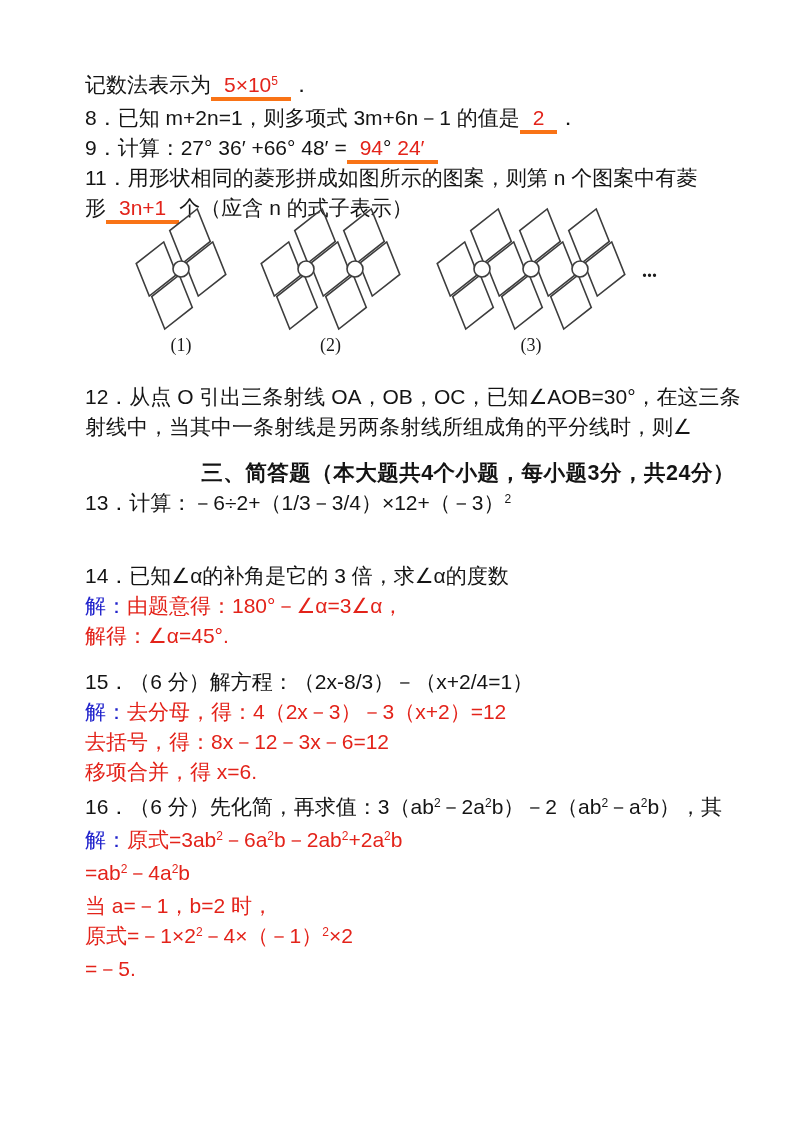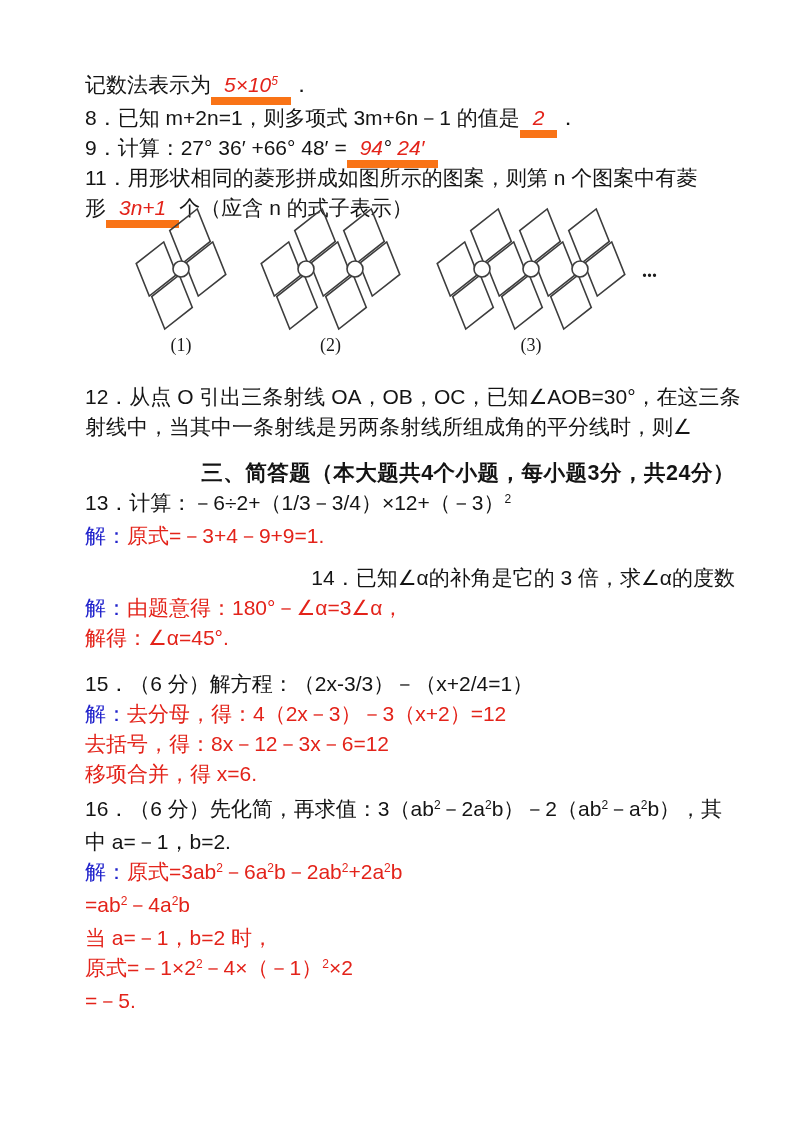"5×105" .blank { border-bottom: 8px solid #f97316 -> 4px solid #f97316; font-style: italic -> none }
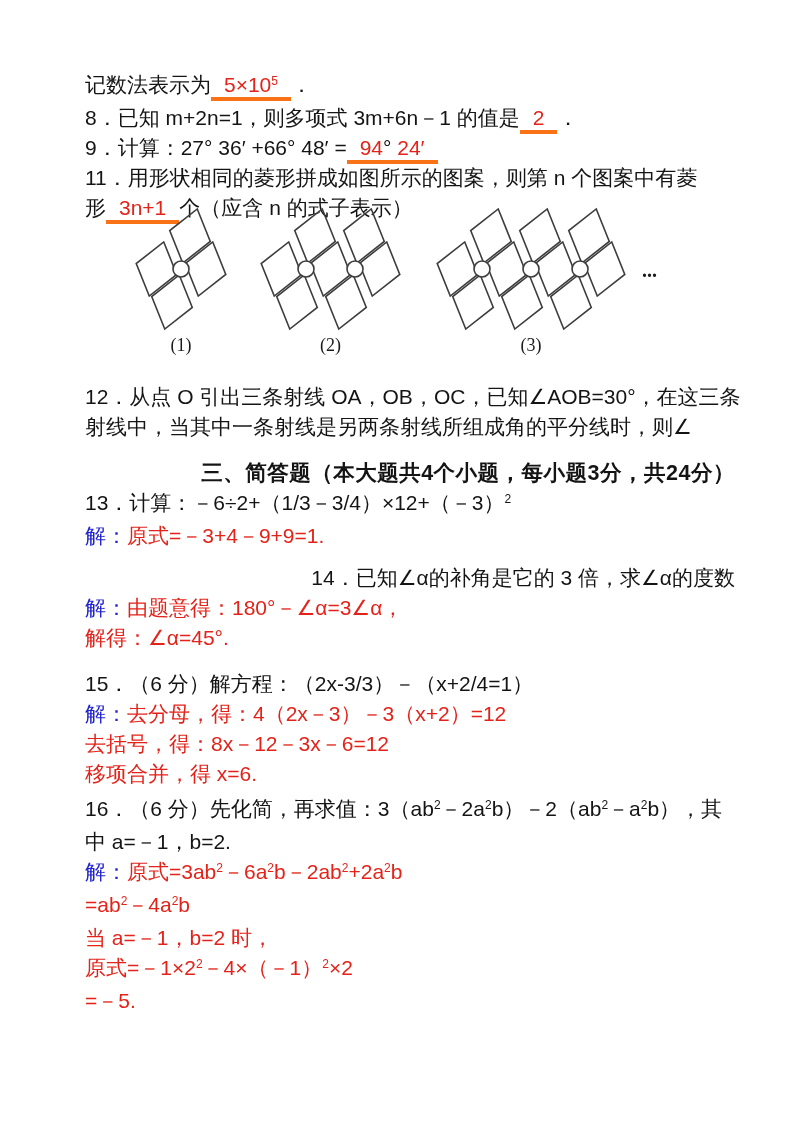"解：原式=－3+4－9+9=1." div.line { html: <div><span>解：</span><span>原式=－3+4－9+9=1.</span></div> -> none }
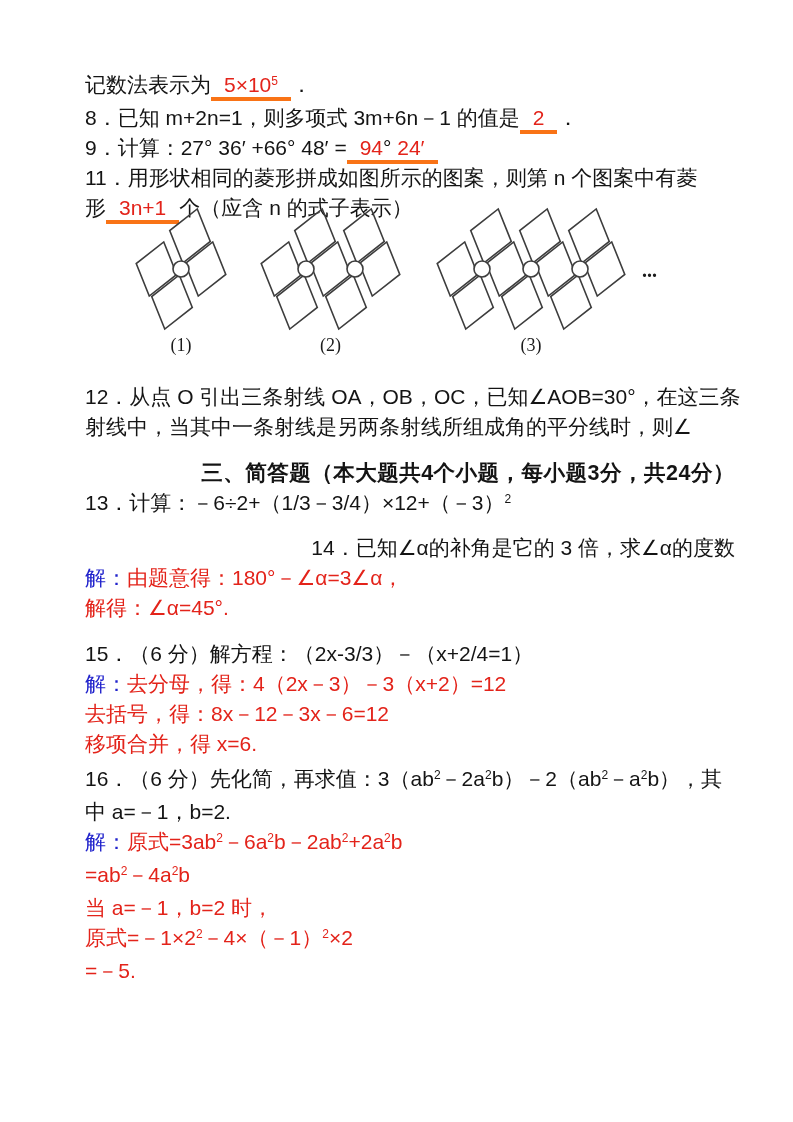"14．已知∠α的补角是它的 3 倍，求∠α的度数" div.line { margin-top: 12px -> 40px; text-align: right -> none }
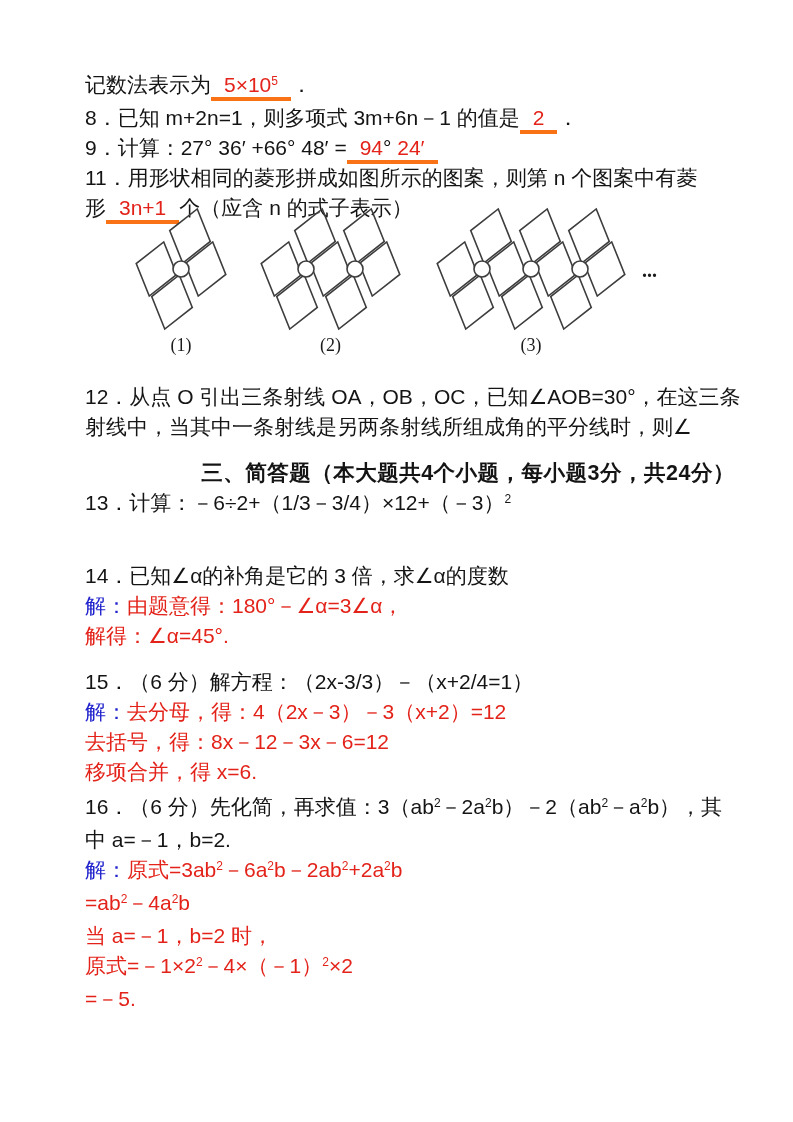"15．（6 分）解方程：（2x-3/3）－（x+2/4=1）" span { text: 2x-3/3 -> 2x-8/3 }
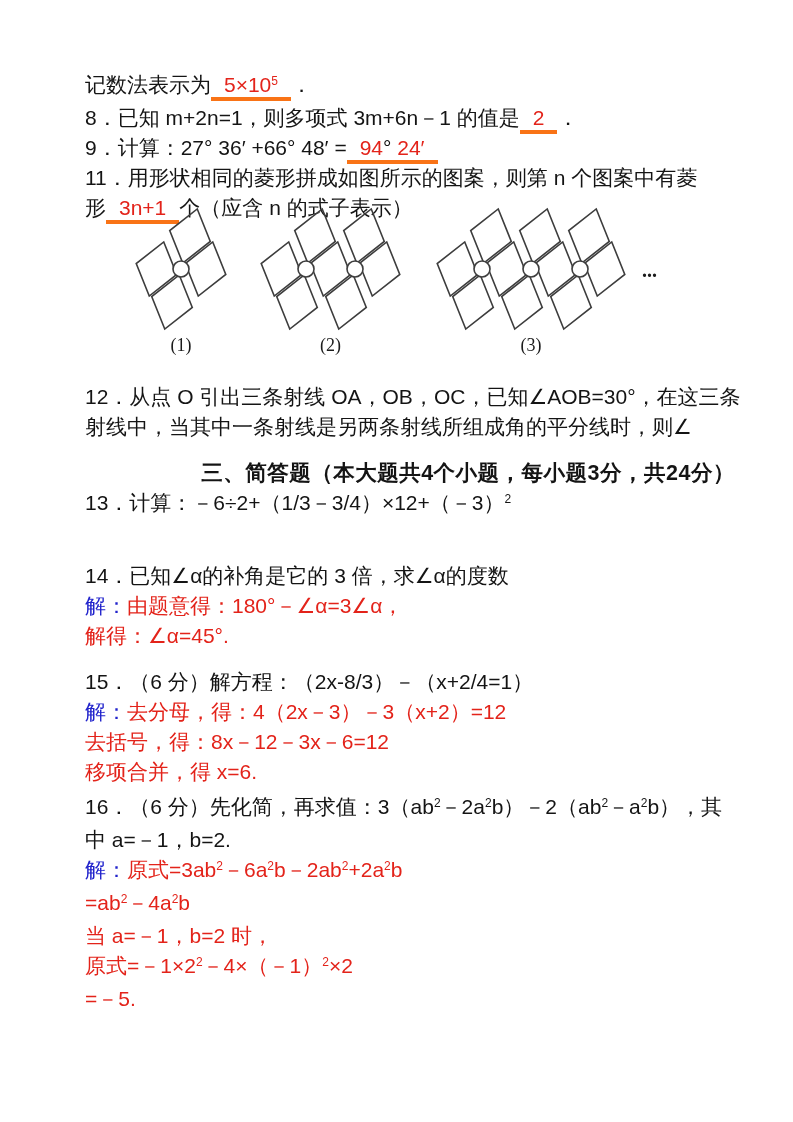"中 a=－1，b=2." div.line { html: <div><span>中 a=－1，b=2.</span></div> -> none }
